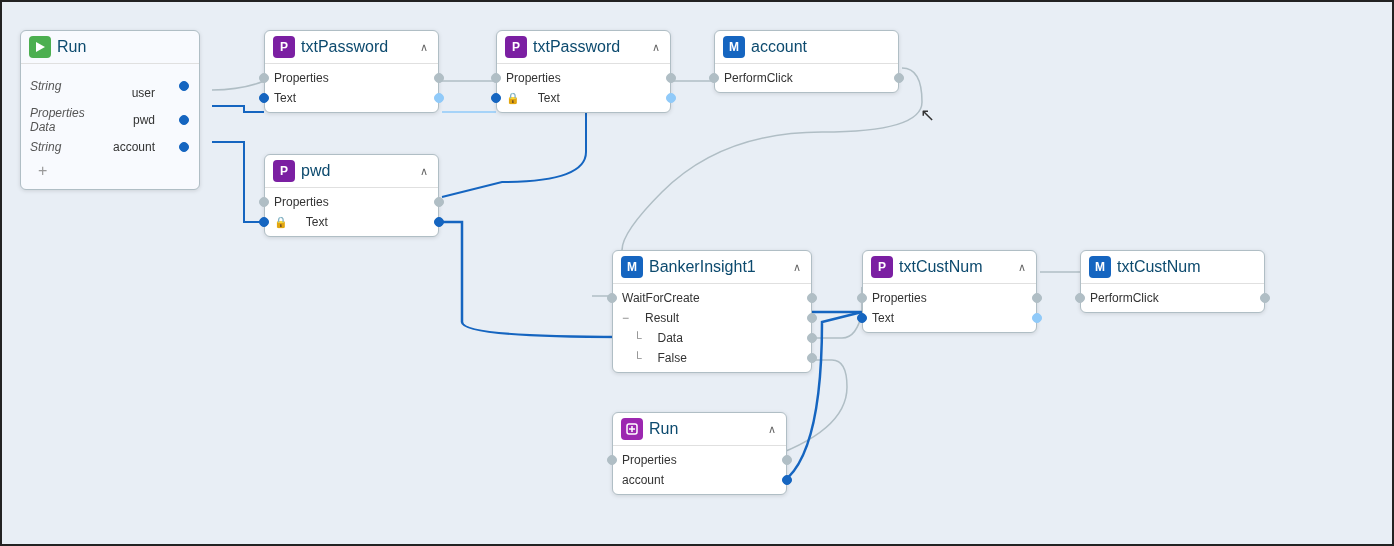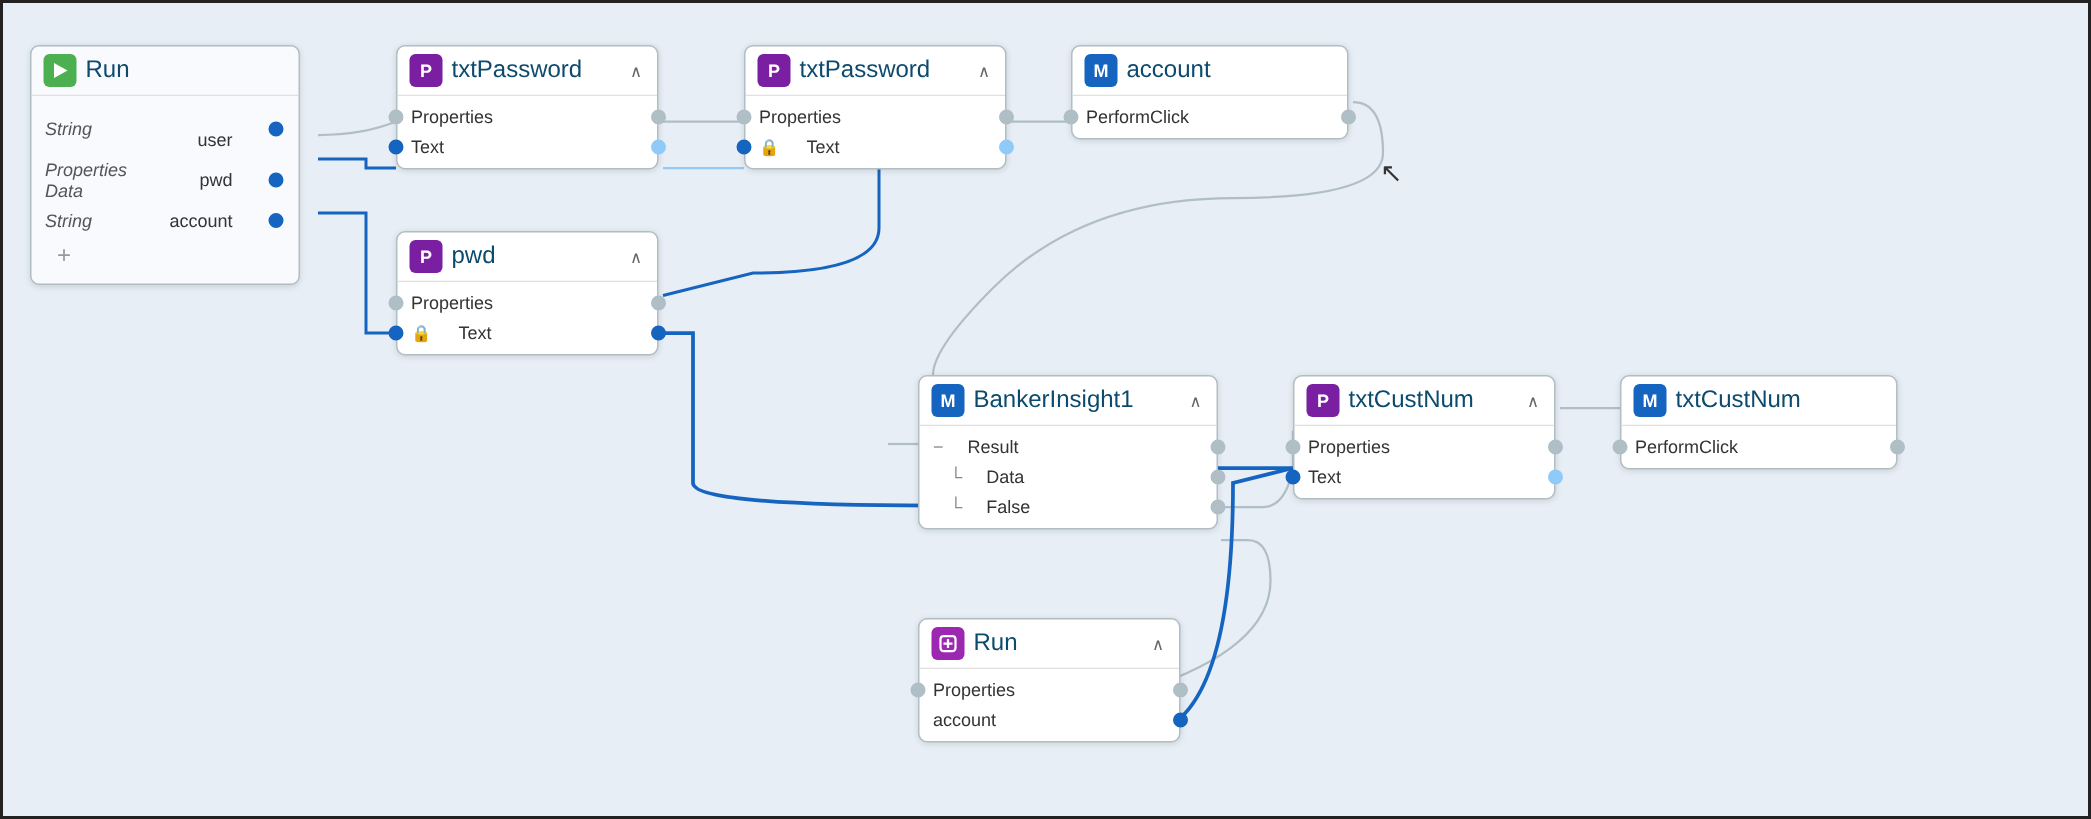"WaitForCreate" div.node-row { html: none -> <div> <div></div> <span>WaitForCreate</span> <div></div> </div> }
